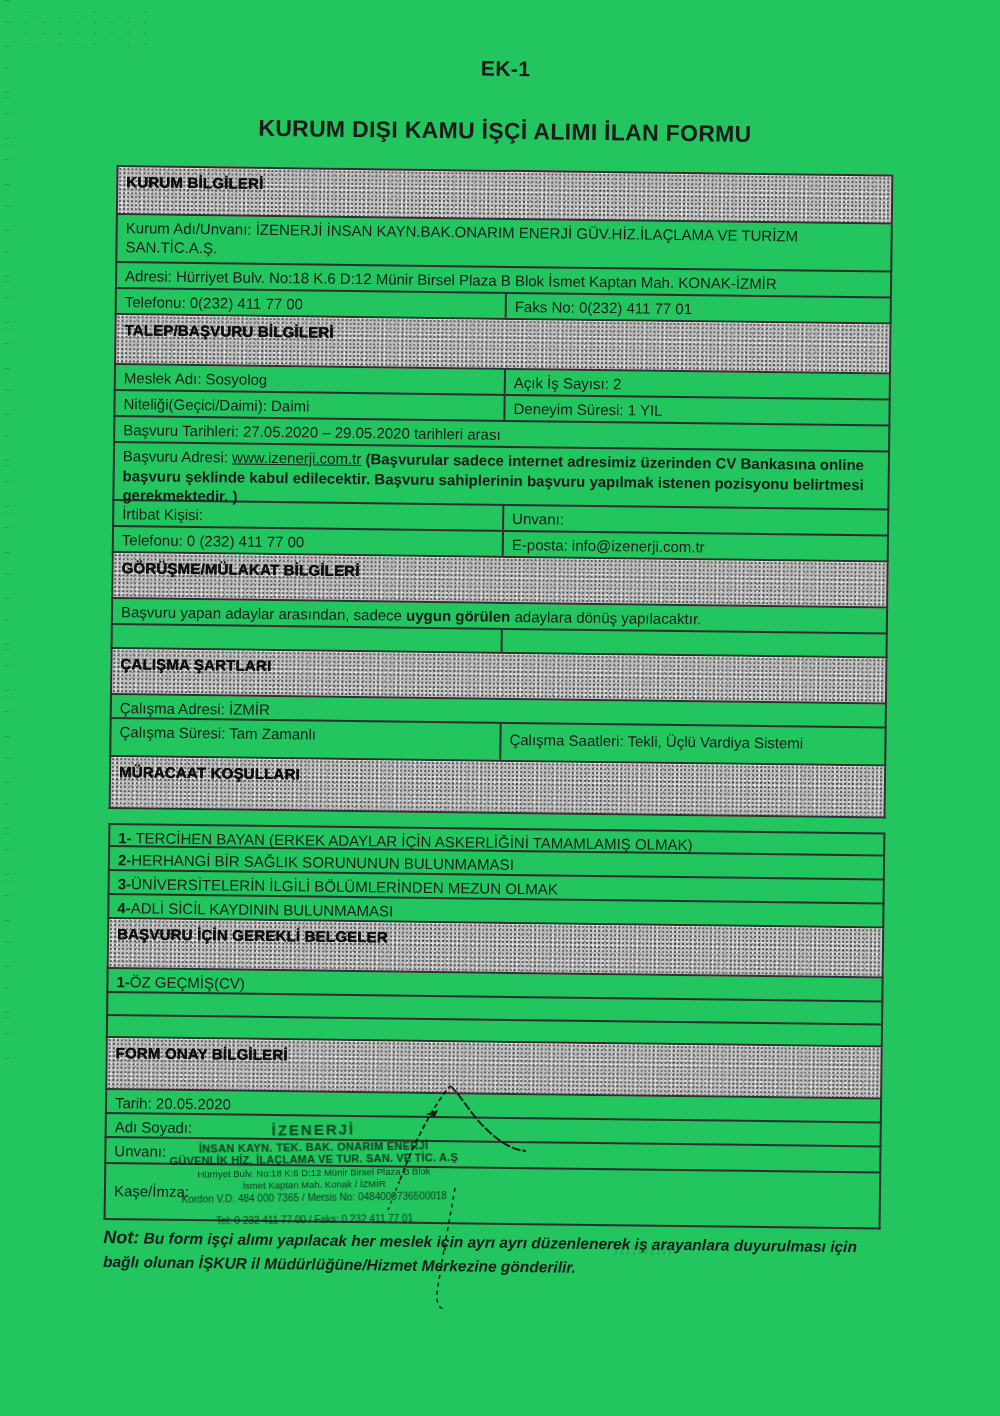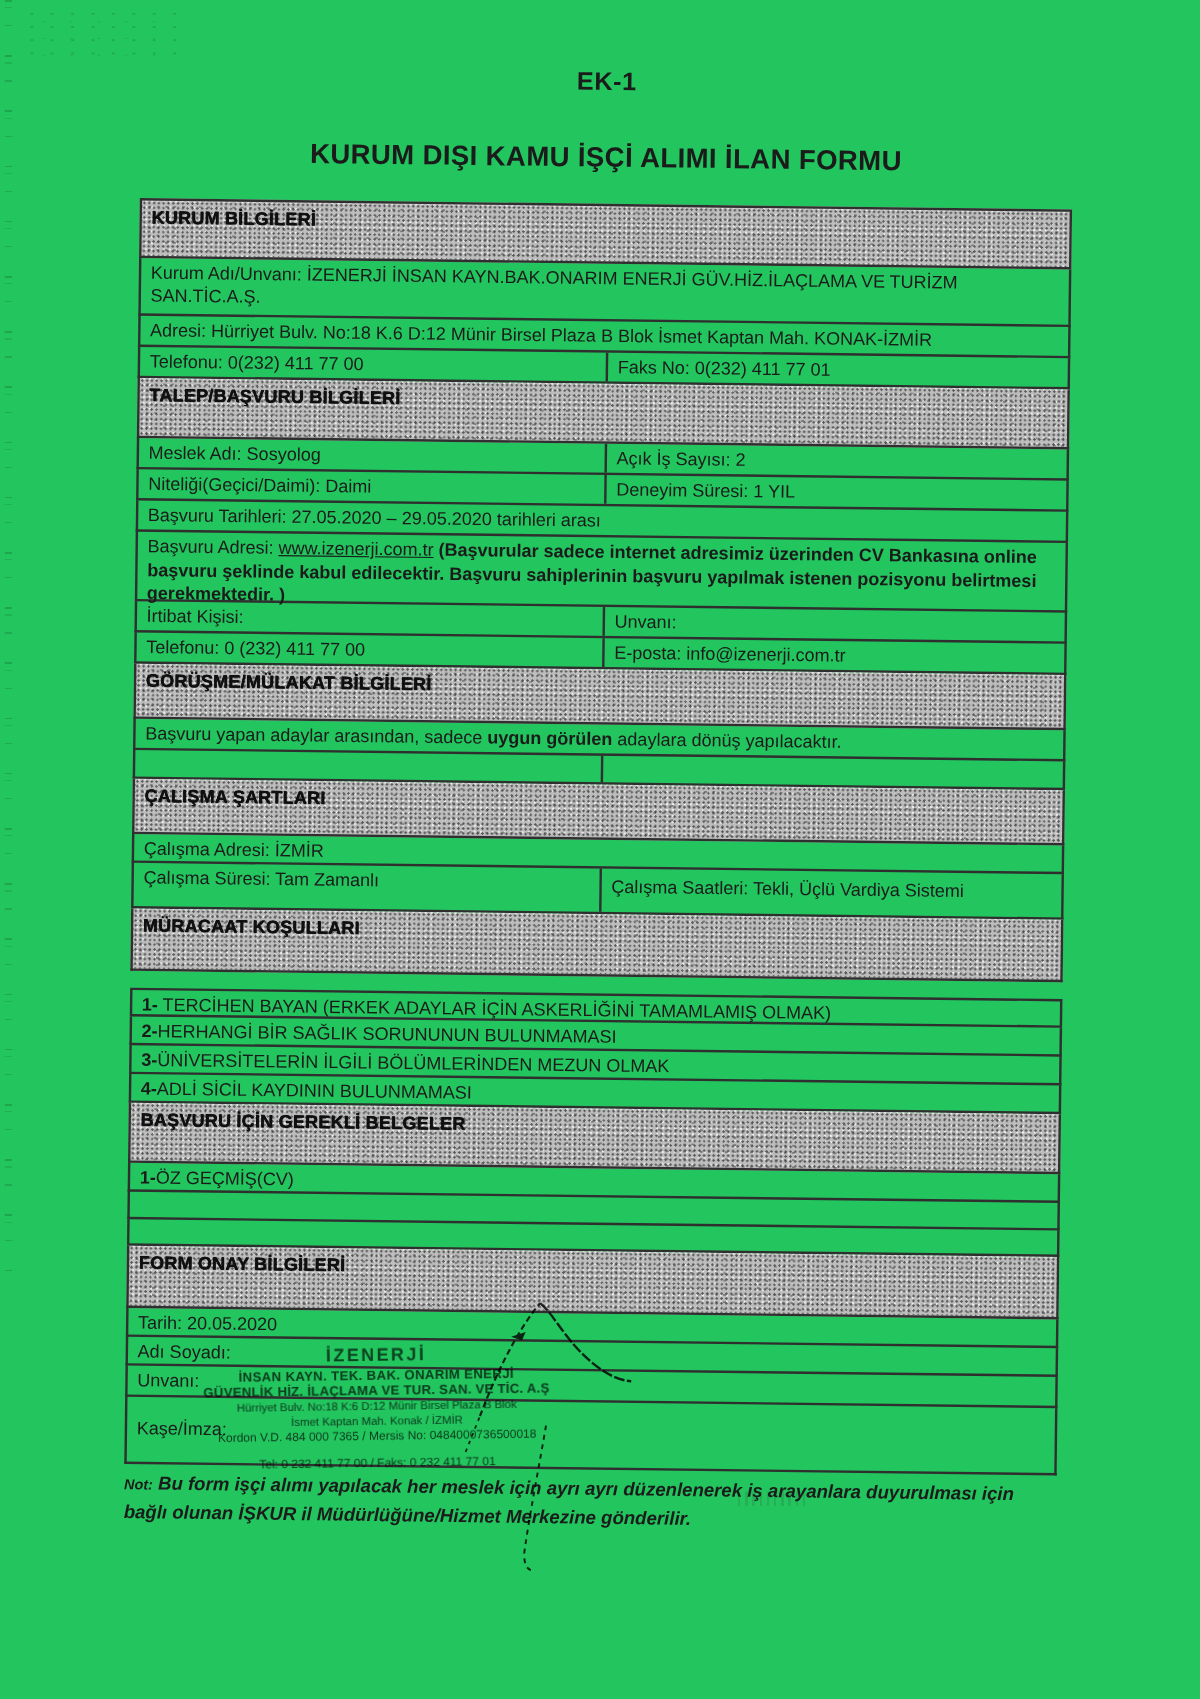"Not:" .note .lbl { font-size: 12px -> 18px }
